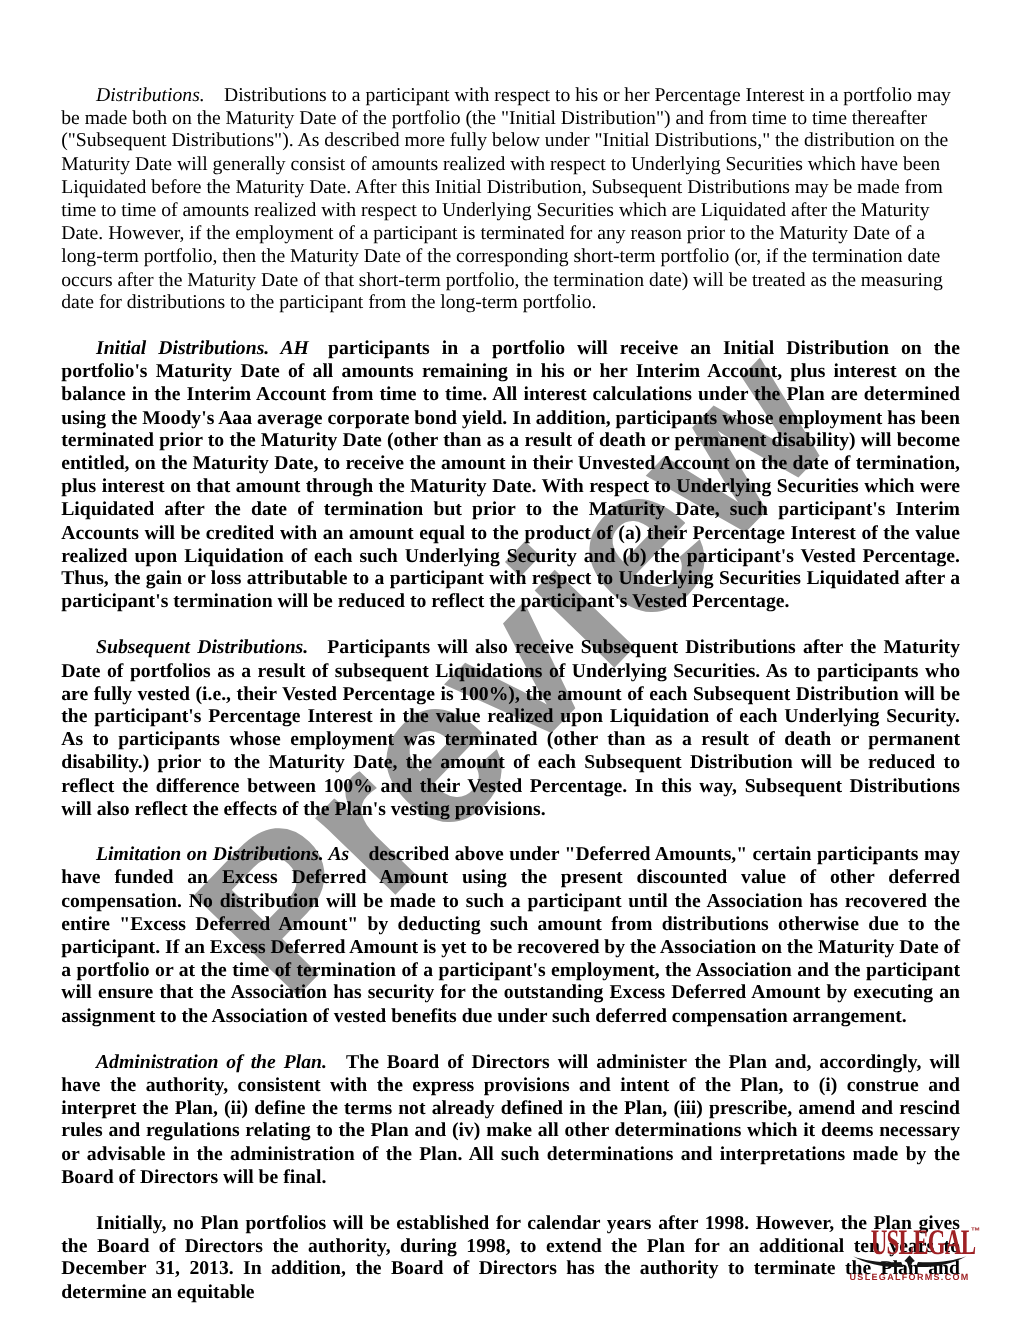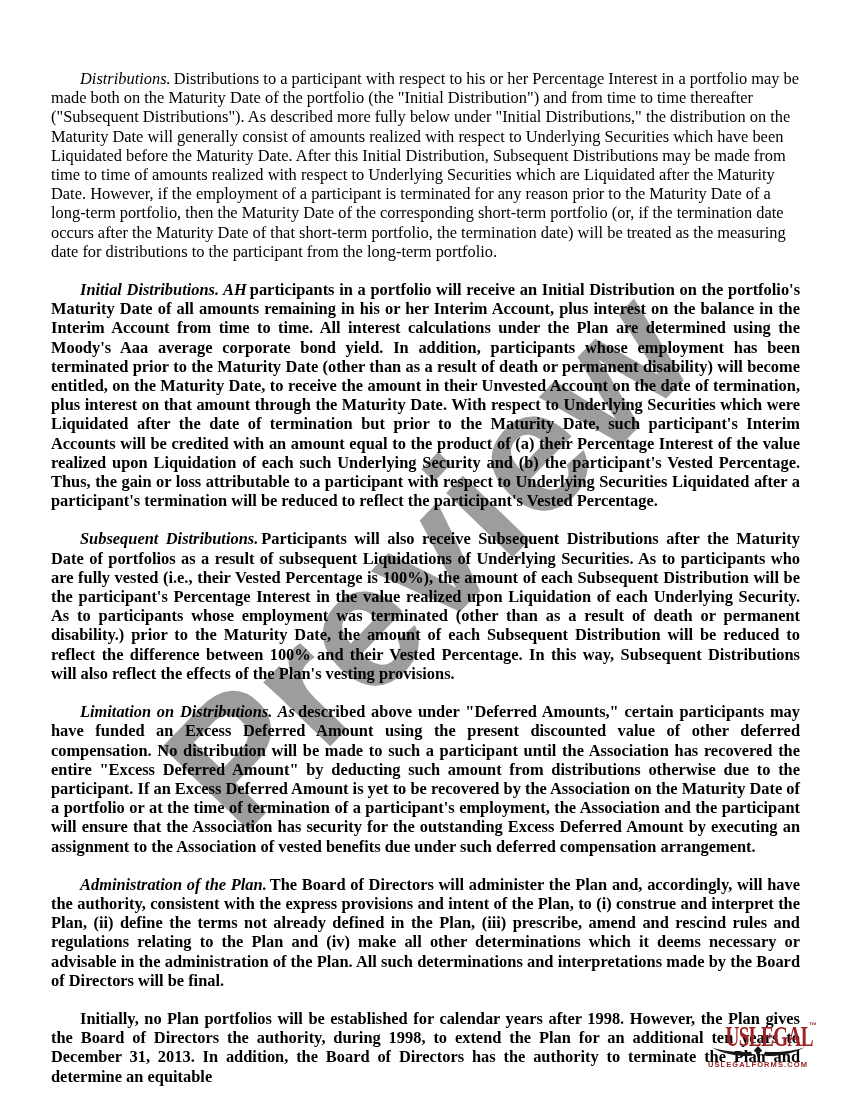"Distributions." .lead { padding-right: 3px -> 16px }
